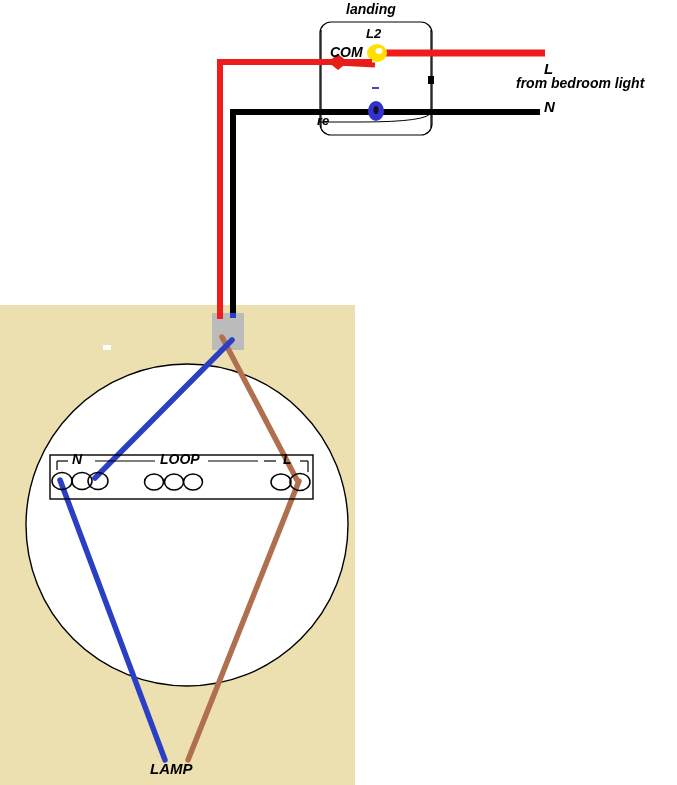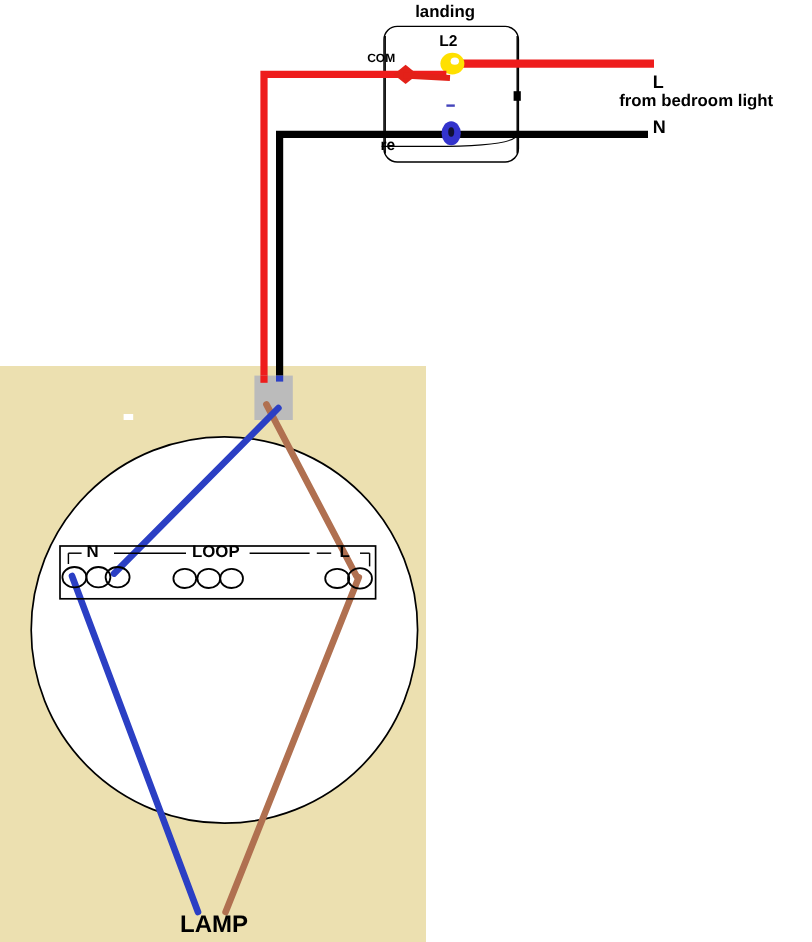"landing" .lbl { font-style: none -> italic }
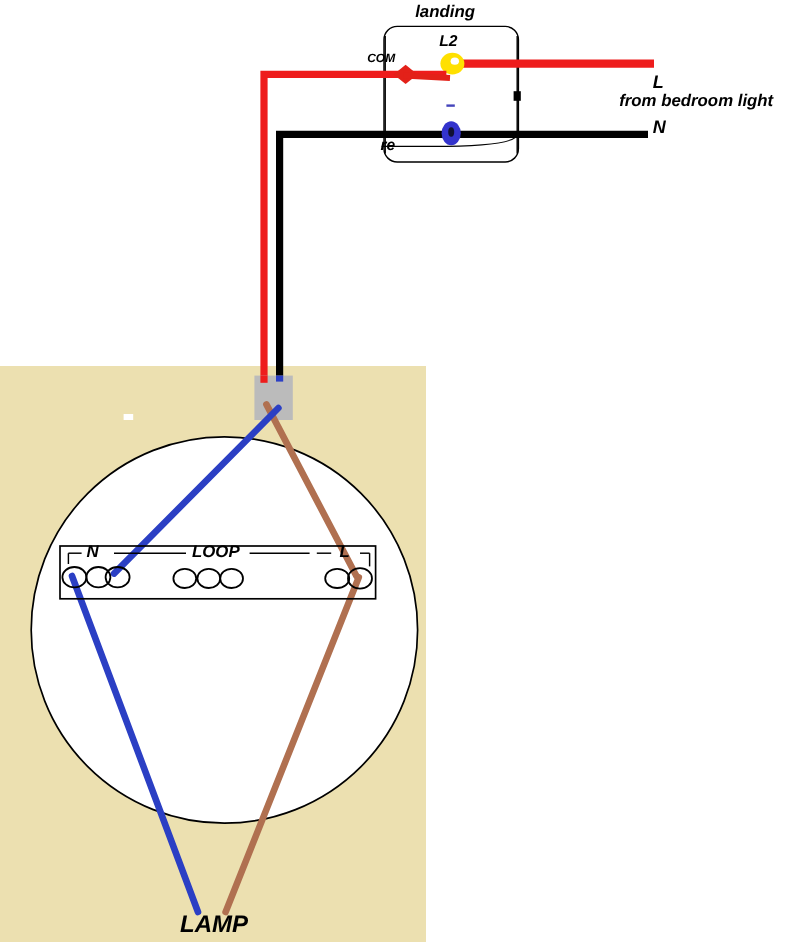"COM" #label-com { font-size: 10px -> 14px; left: 306px -> 330px }
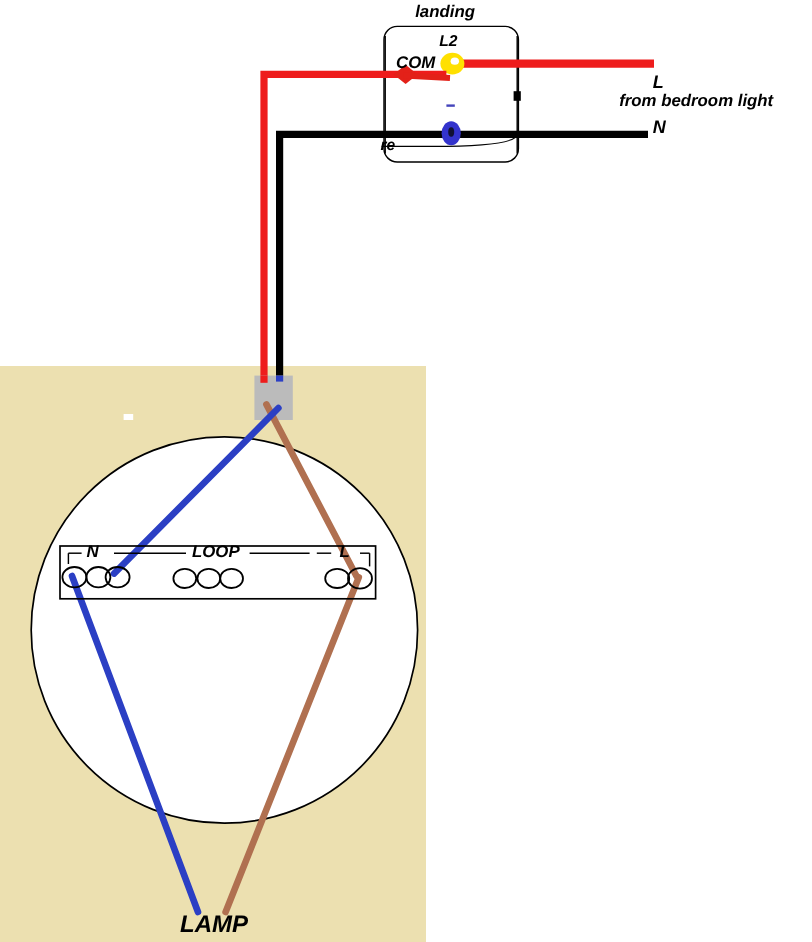"LAMP" #label-lamp { font-size: 20px -> 15px }
